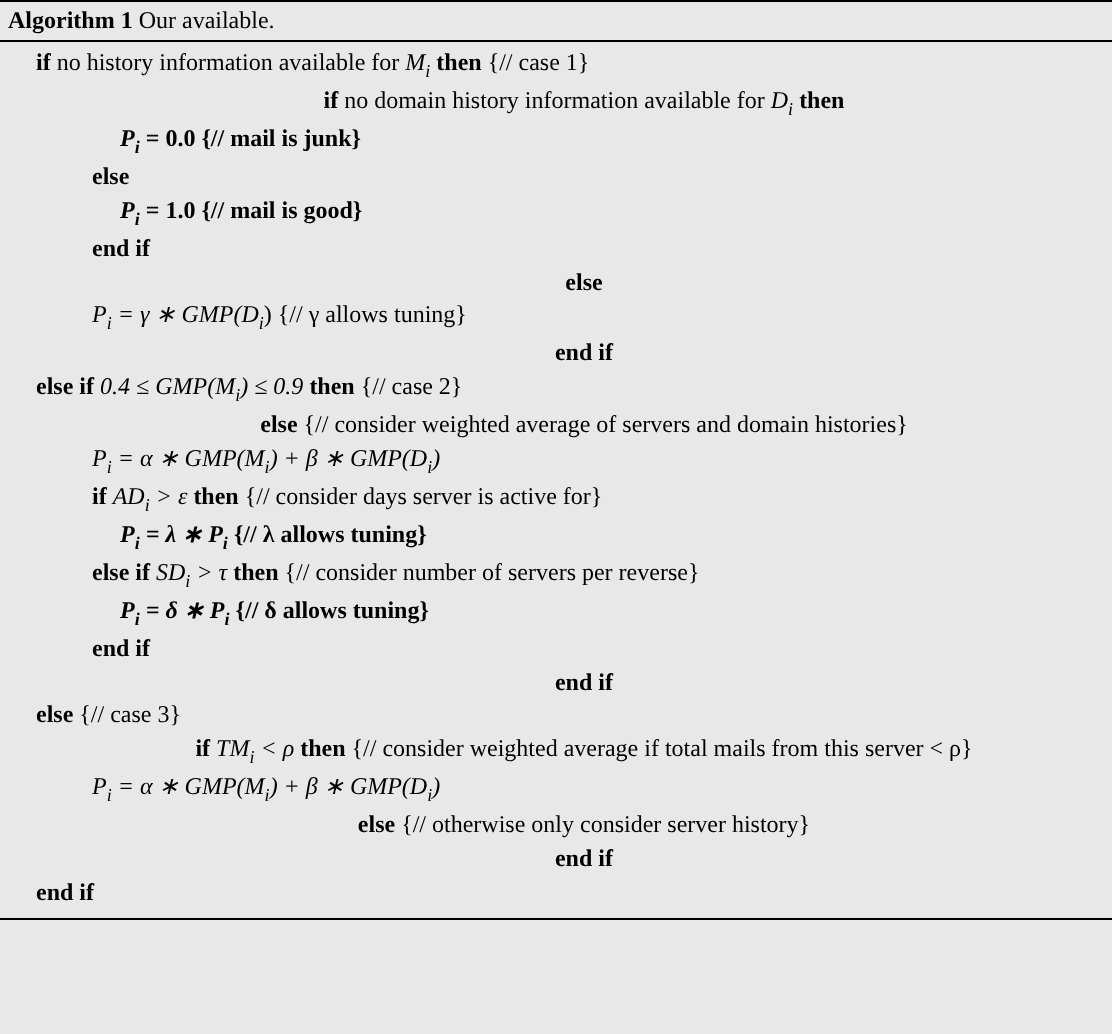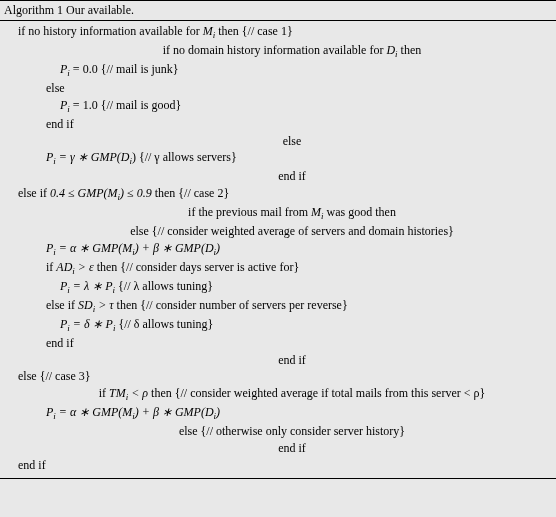"Algorithm 1" .algo-header .algo-label { font-weight: normal -> bold }
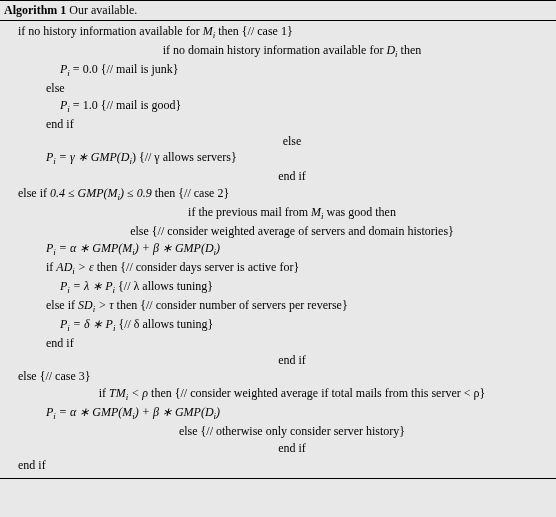"if" .kw { font-weight: normal -> bold }
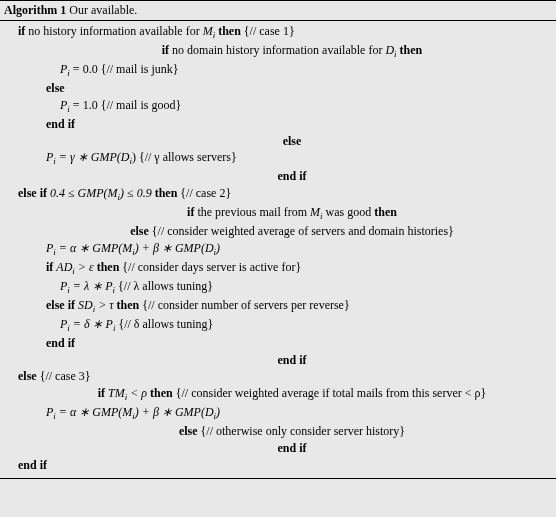"Pi = 0.0 {// mail" .ind4 { font-weight: none -> bold }
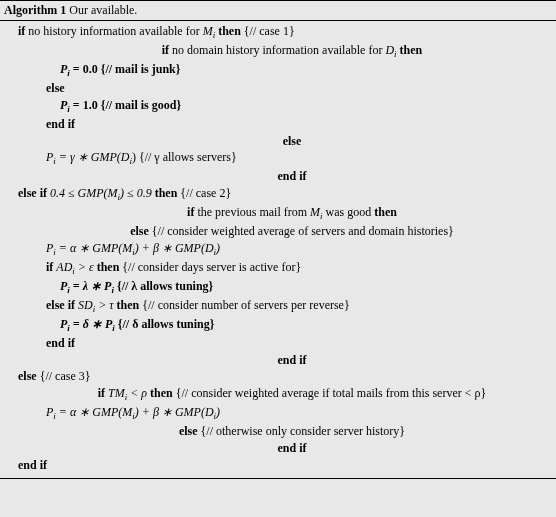") {// γ allows servers}" span { text: servers -> tuning }
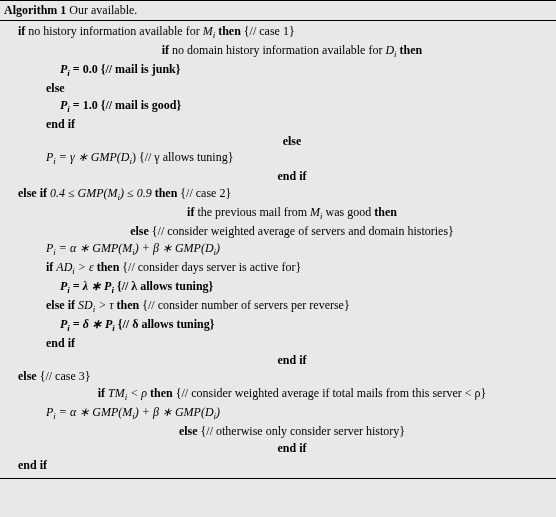"if the previous mail from" div.line { html: <div><span>if </span><span>the previous mail from </span><span>M</span><sub>i</sub><span> was good </span><span>then</span></div> -> none }
